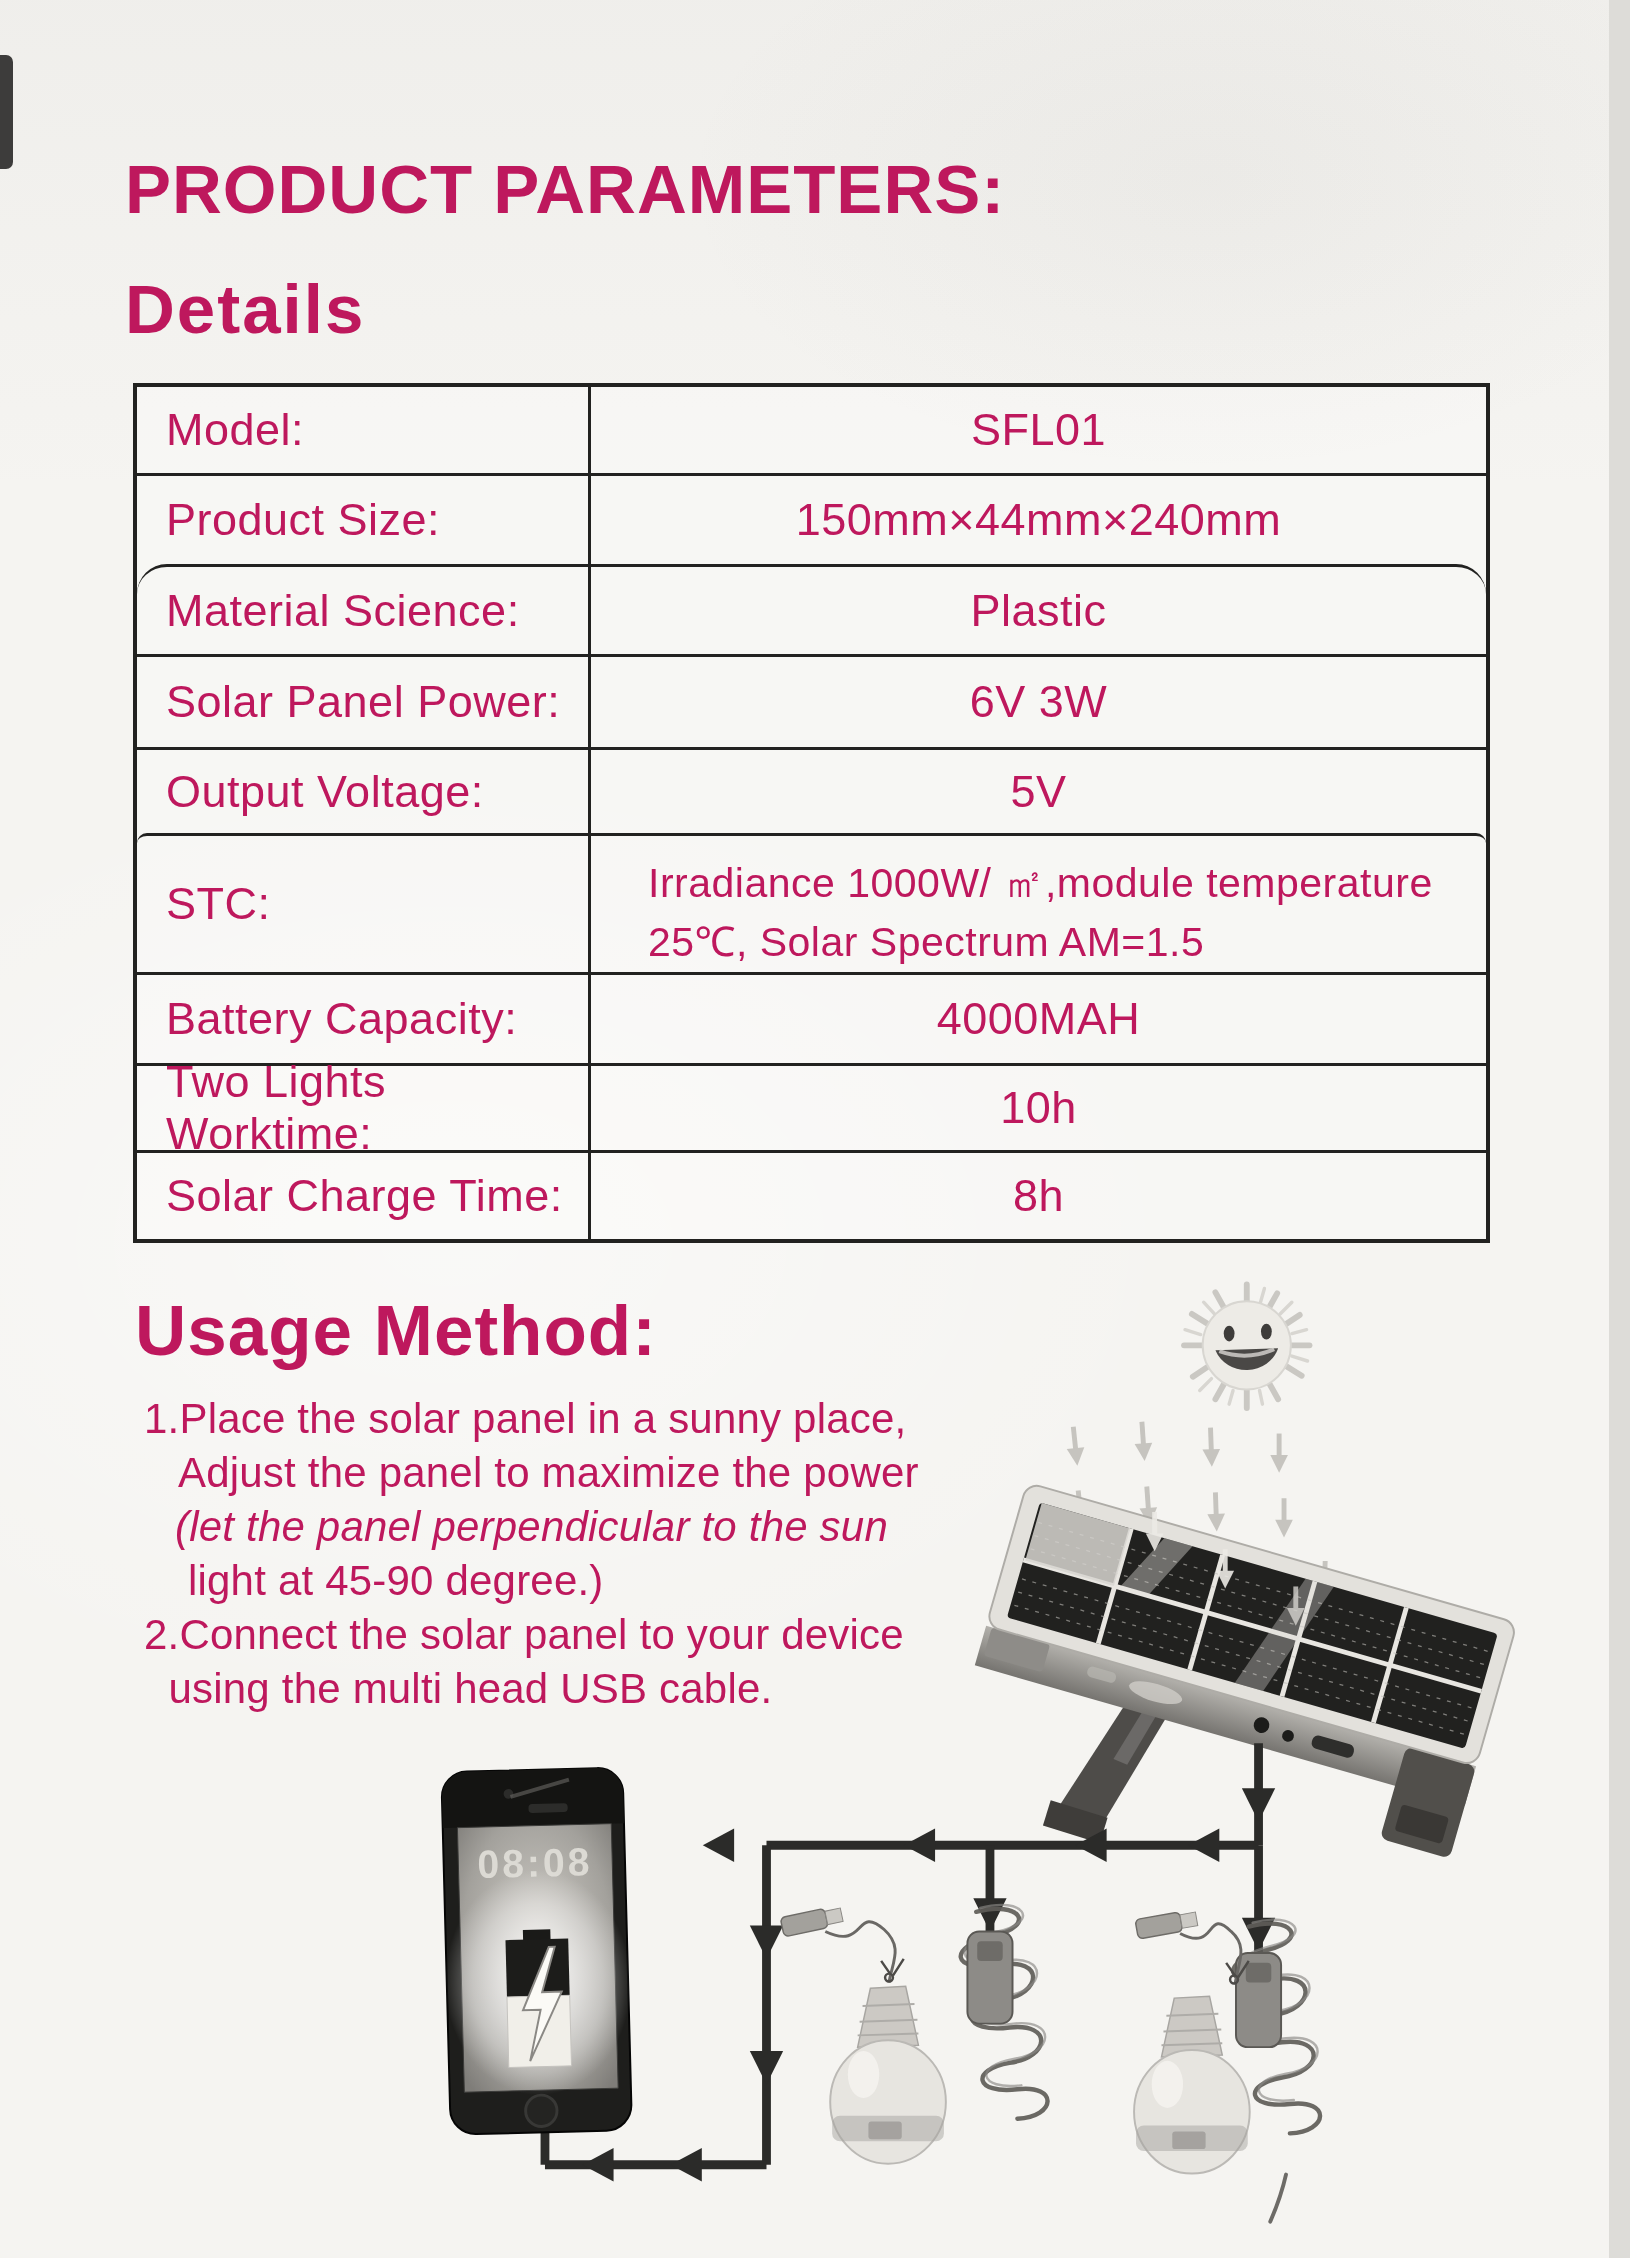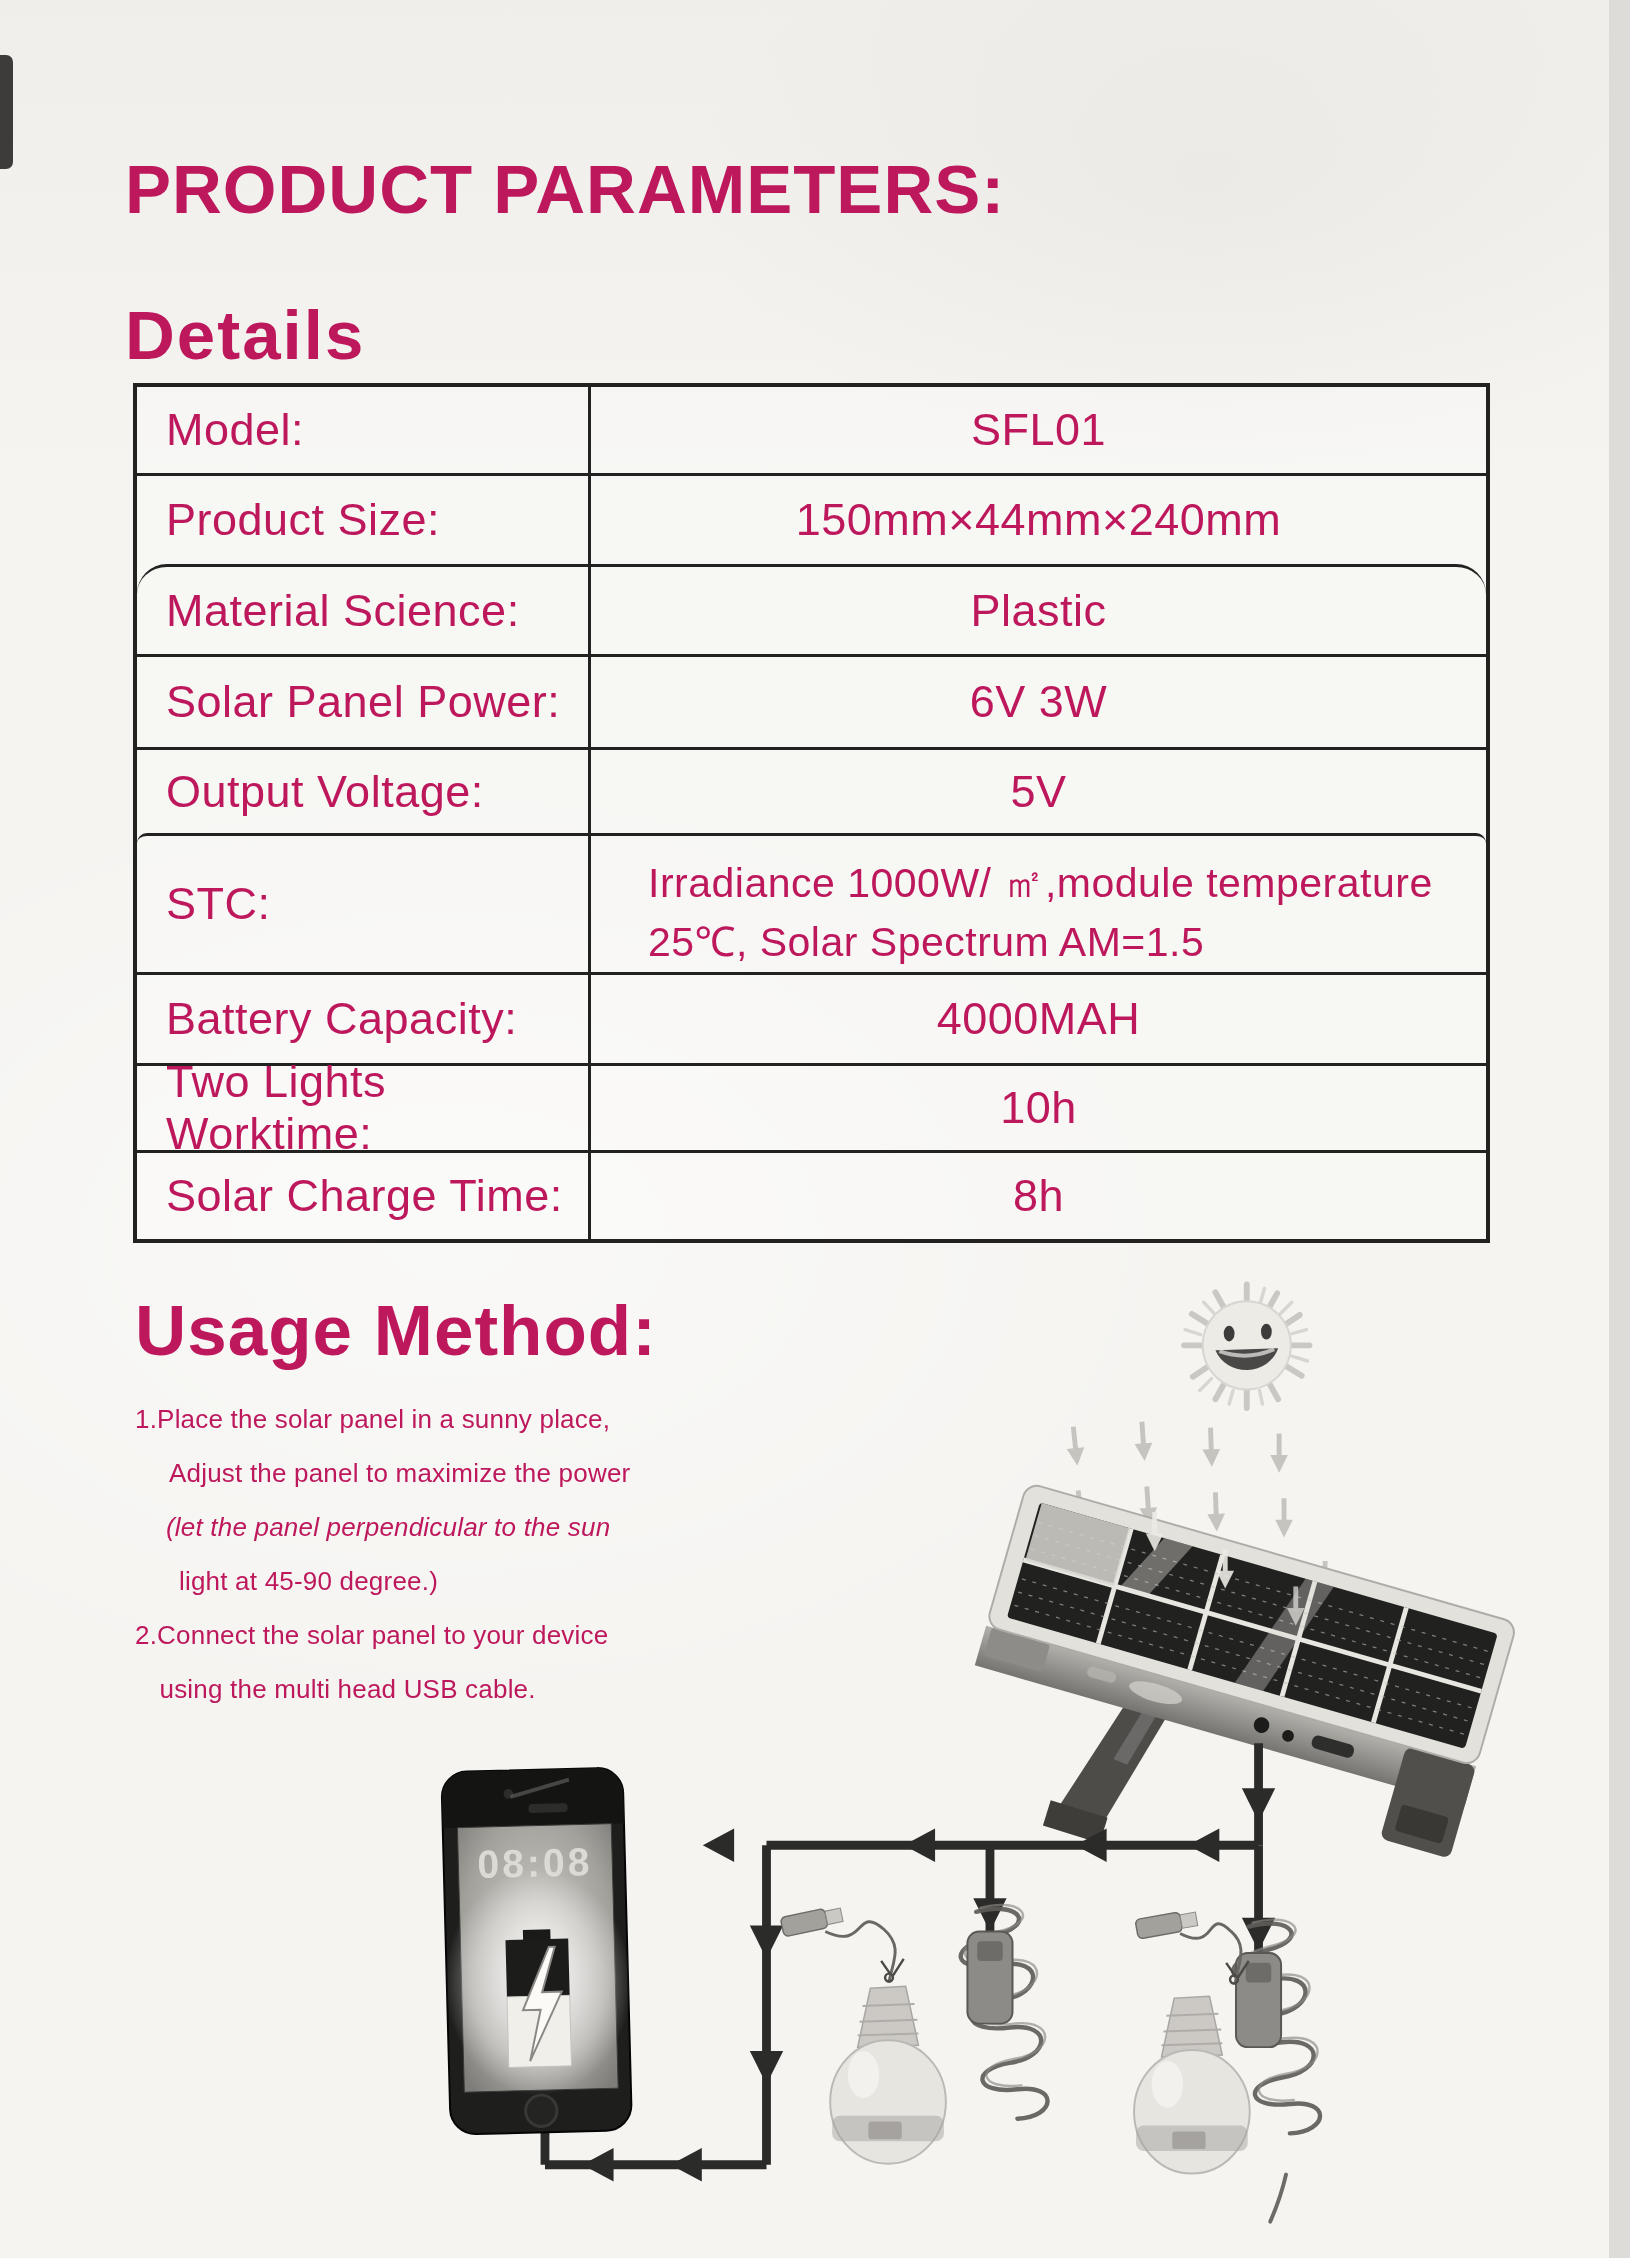"Details" .h2 { top: 296px -> 270px }
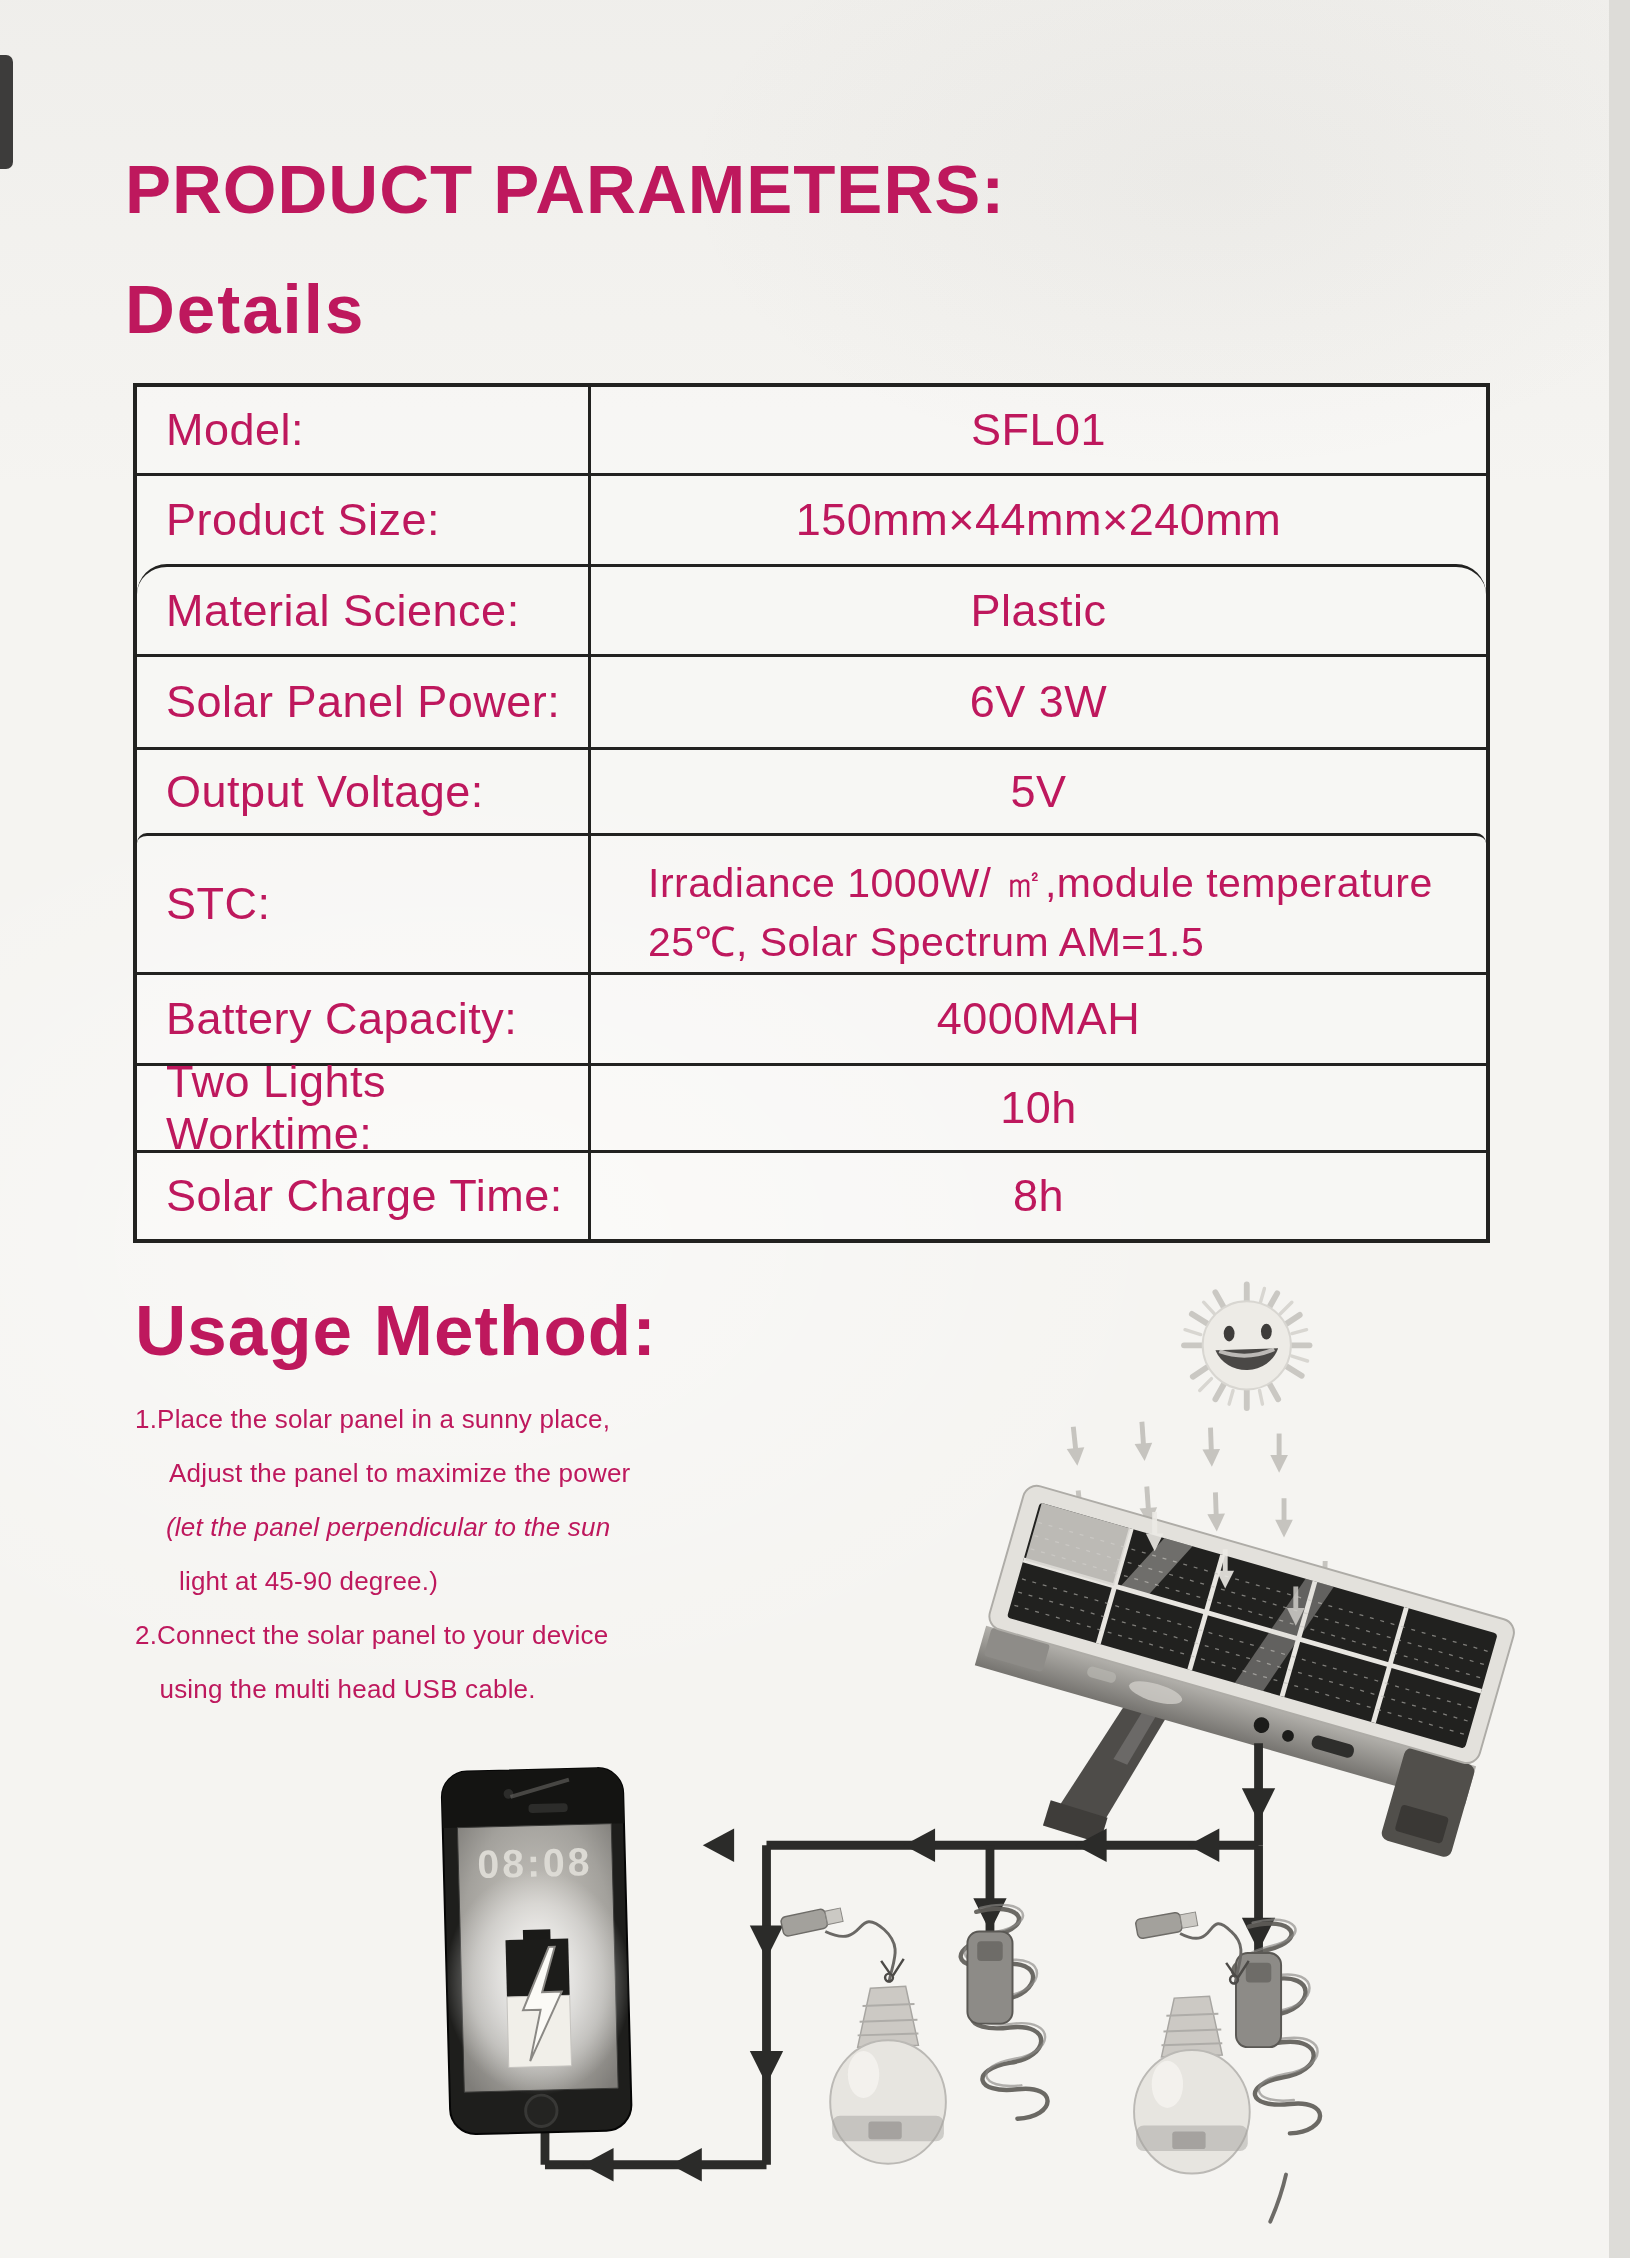"1.Place the solar panel in" .usage-list { font-size: 26px -> 42px; left: 135px -> 144px }
